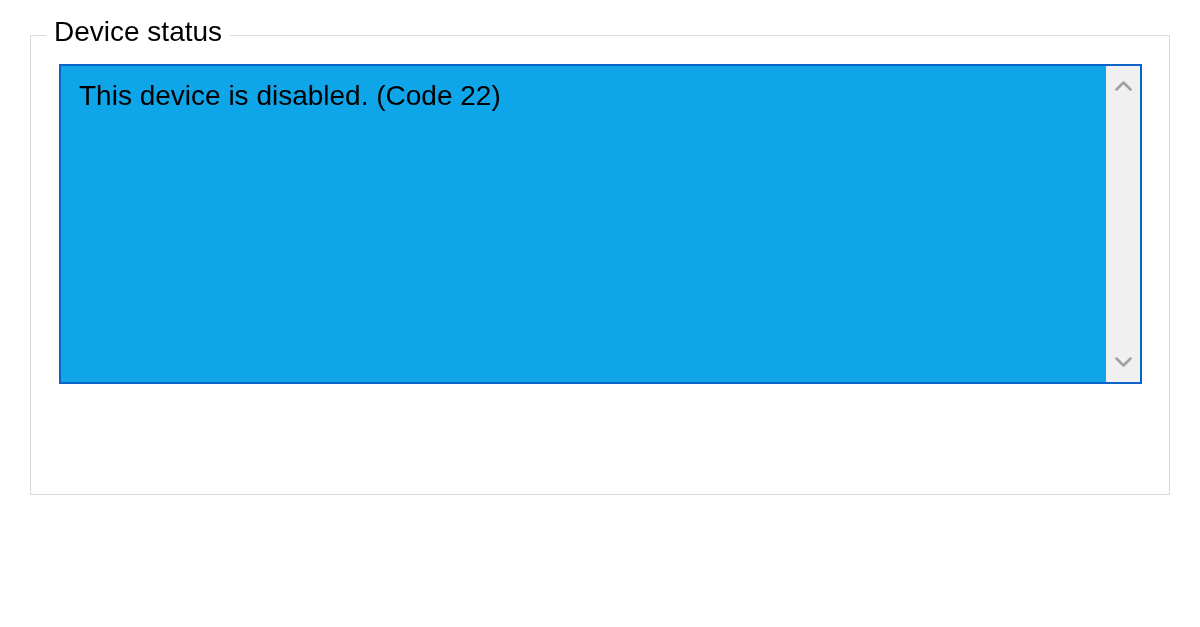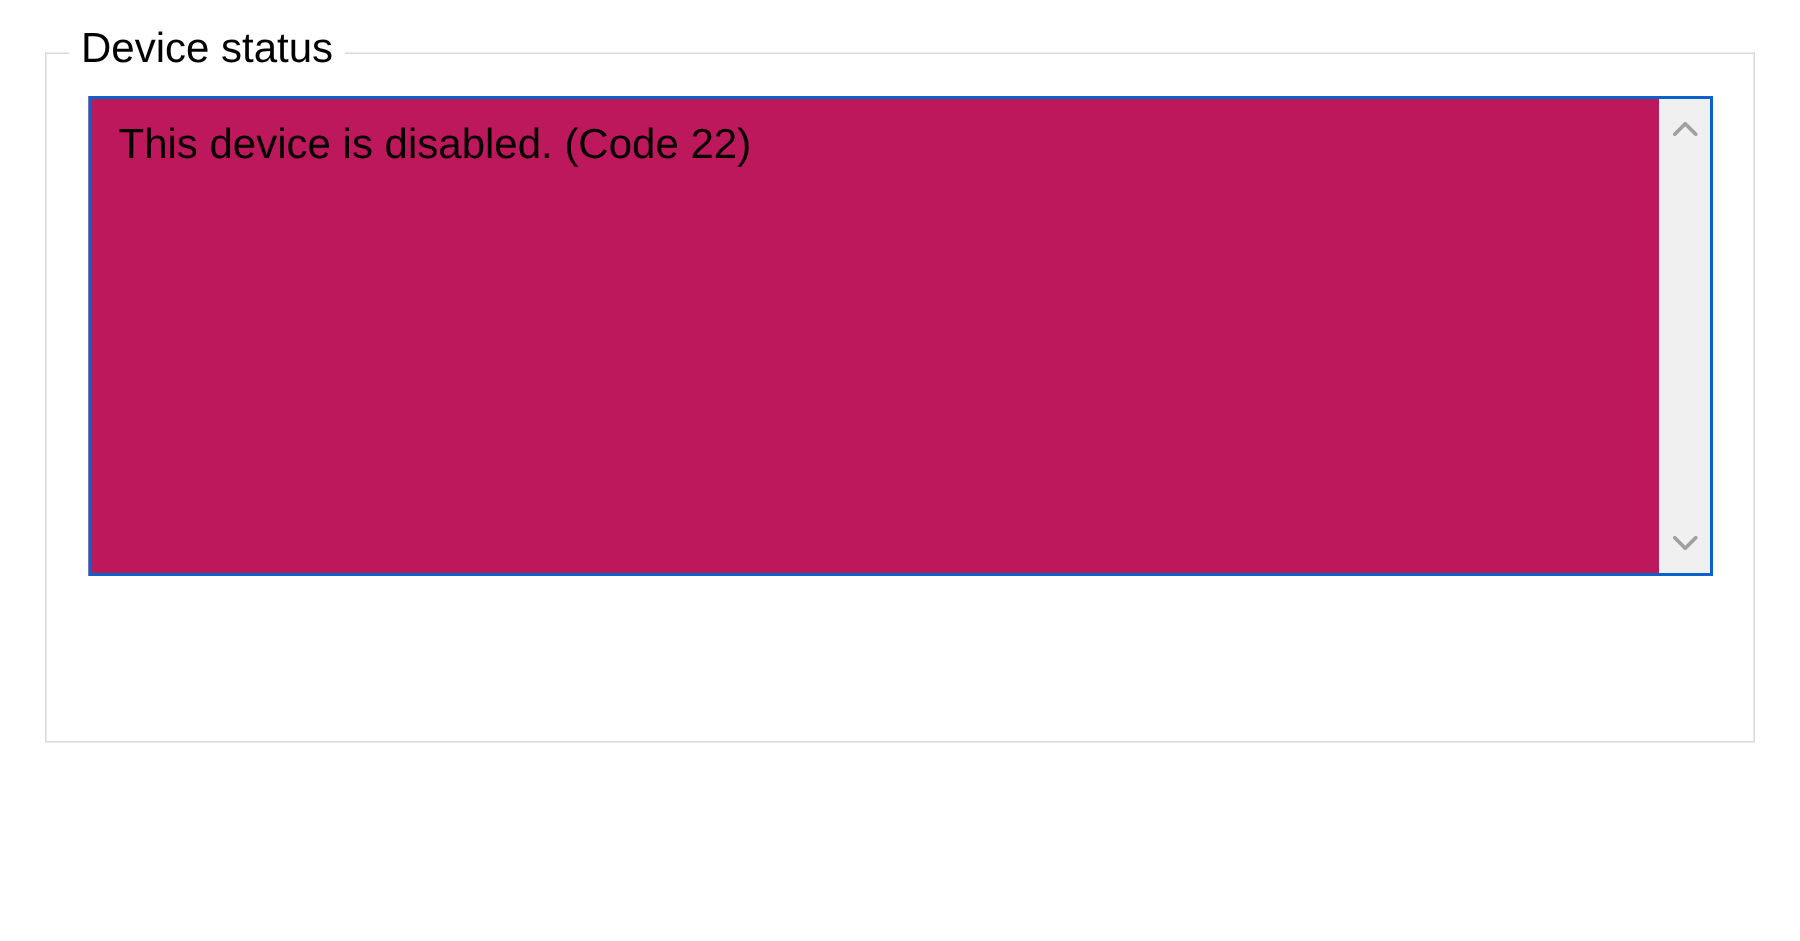"This device is disabled. (Code" .textbox-wrap { background: #be185d -> #0ea5e9 }
